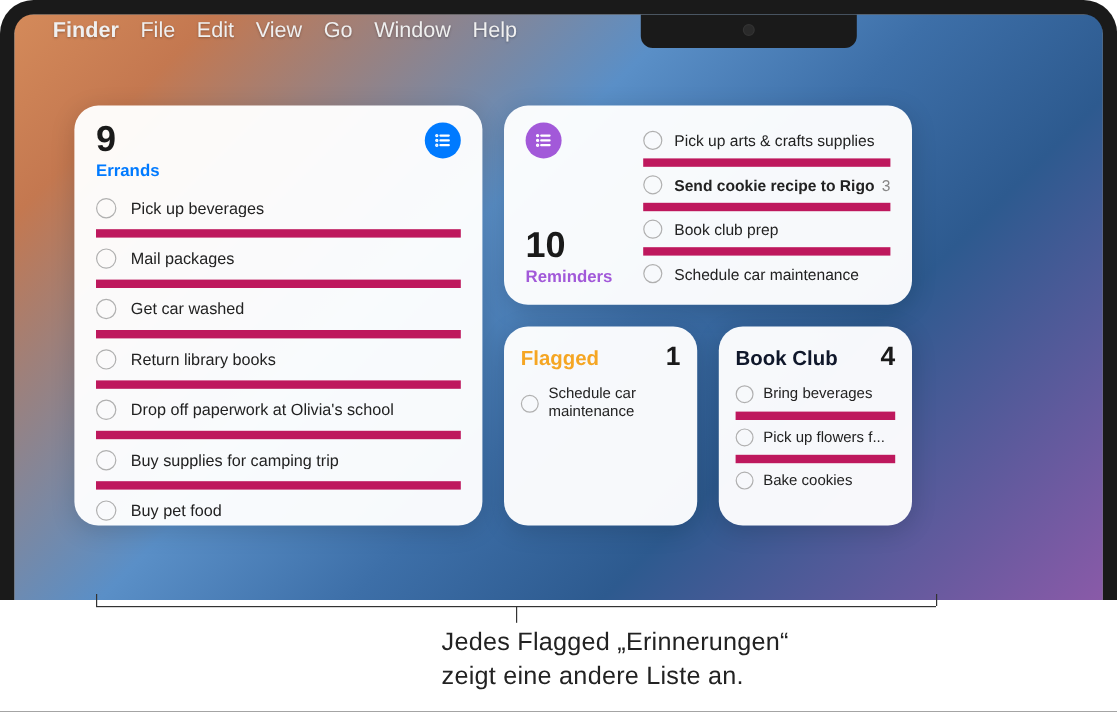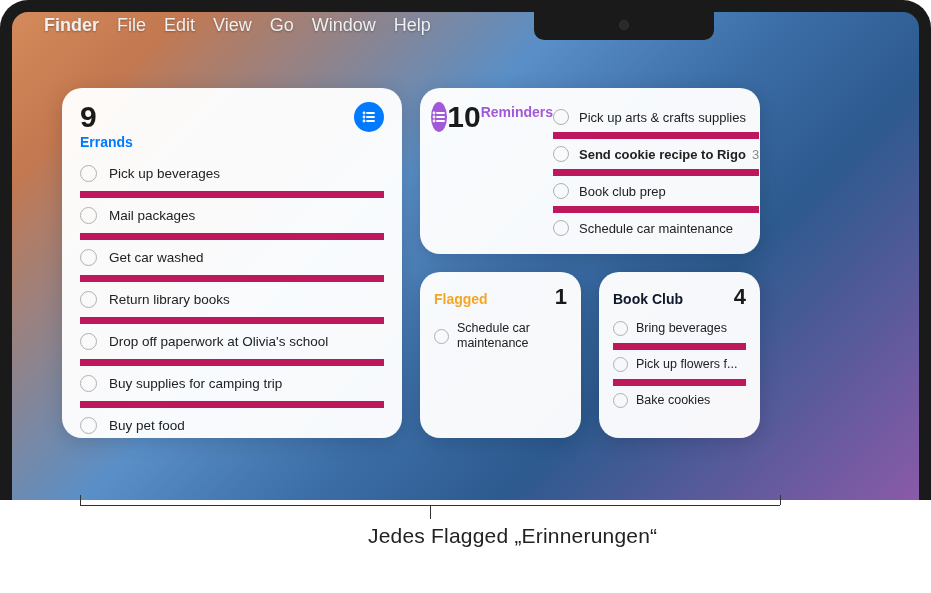"10" .w-med-left { flex-direction: row -> column }
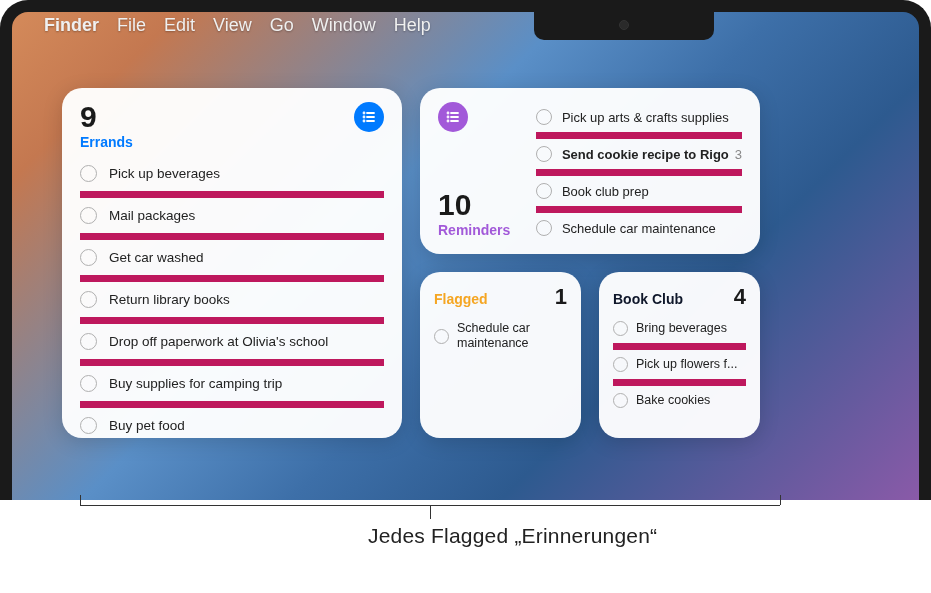"Flagged" .ws-label { font-size: 14px -> 17px }
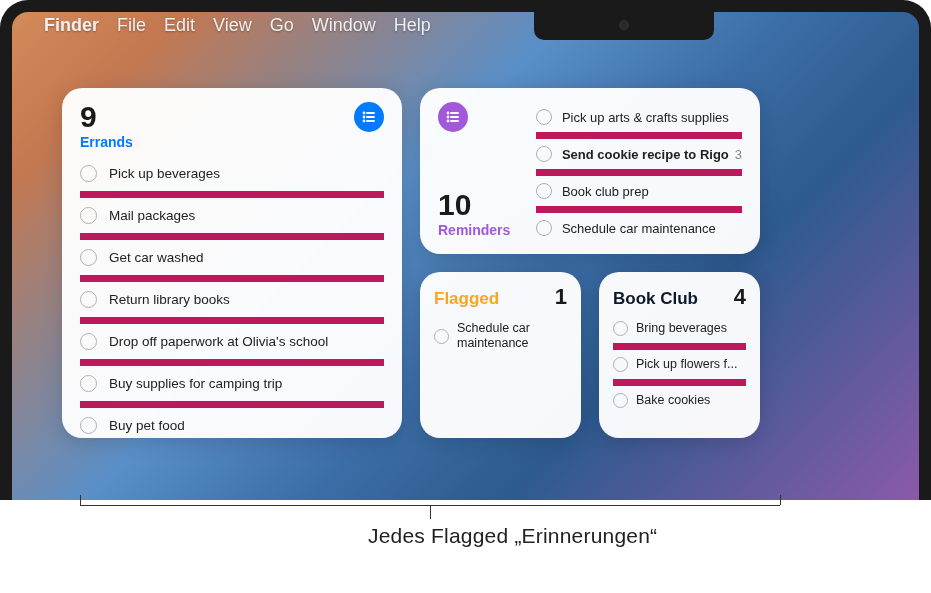"zeigt eine andere Liste an." div { html: none -> <div>zeigt eine andere Liste an.</div> }
